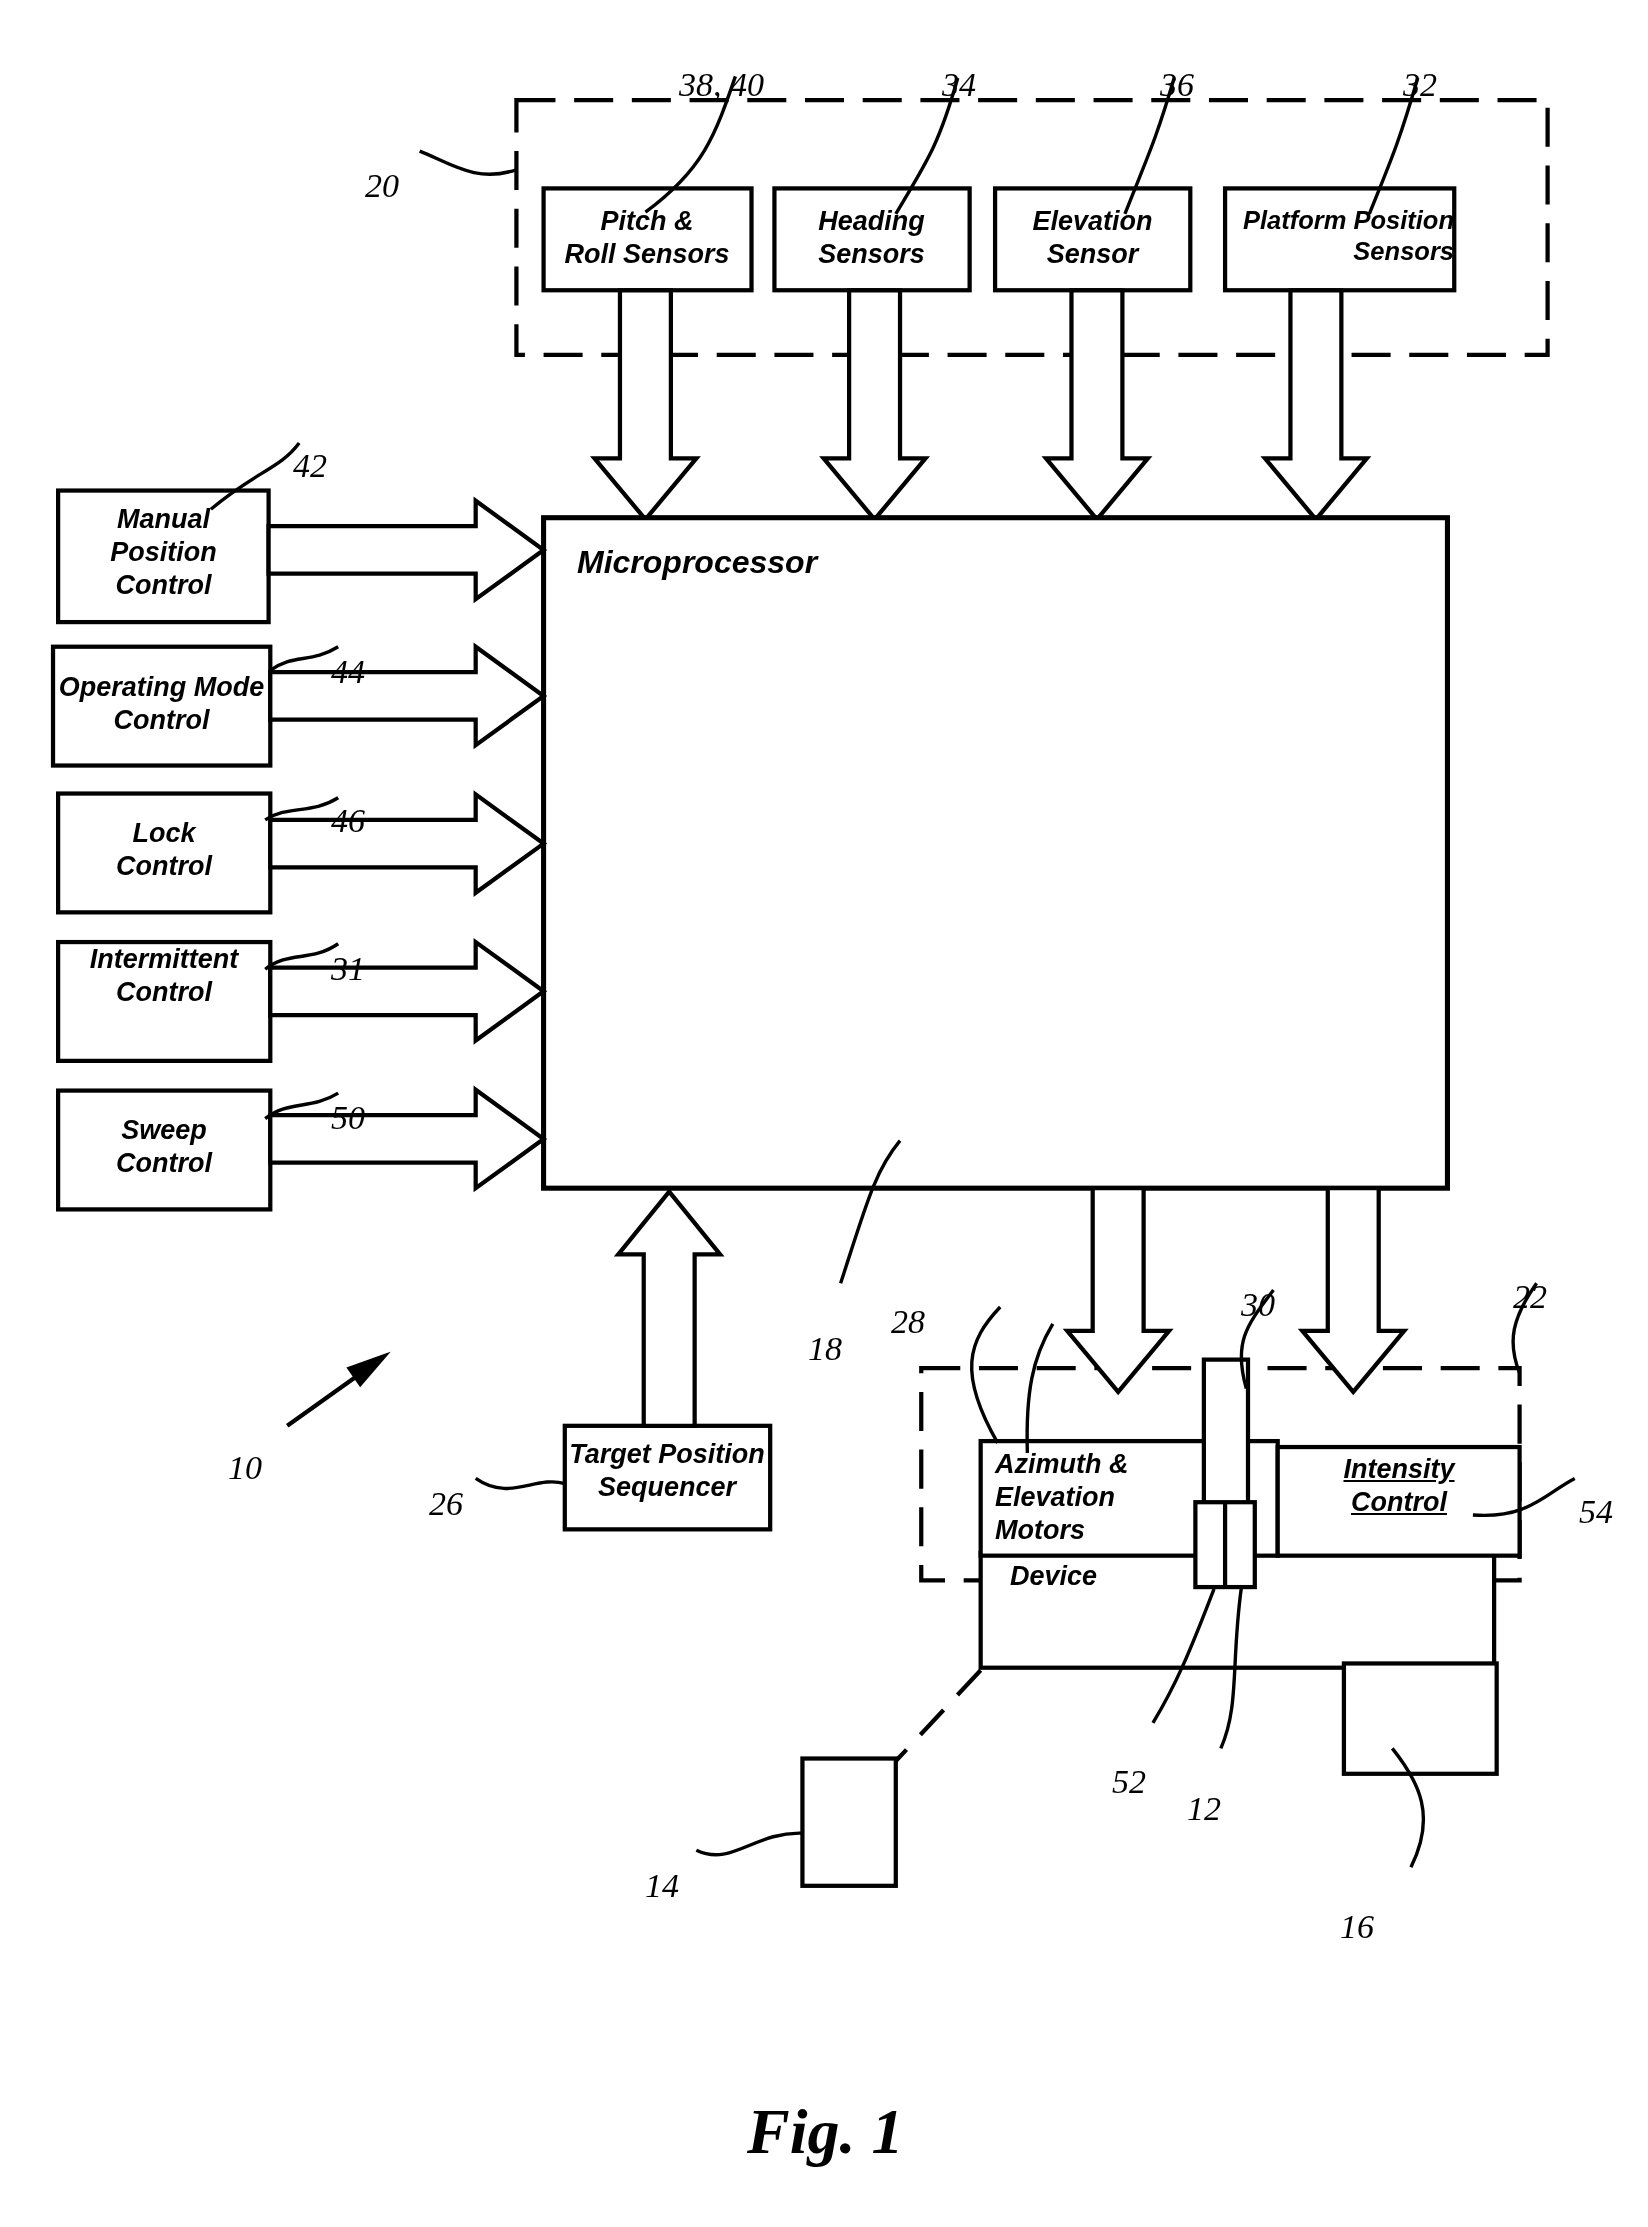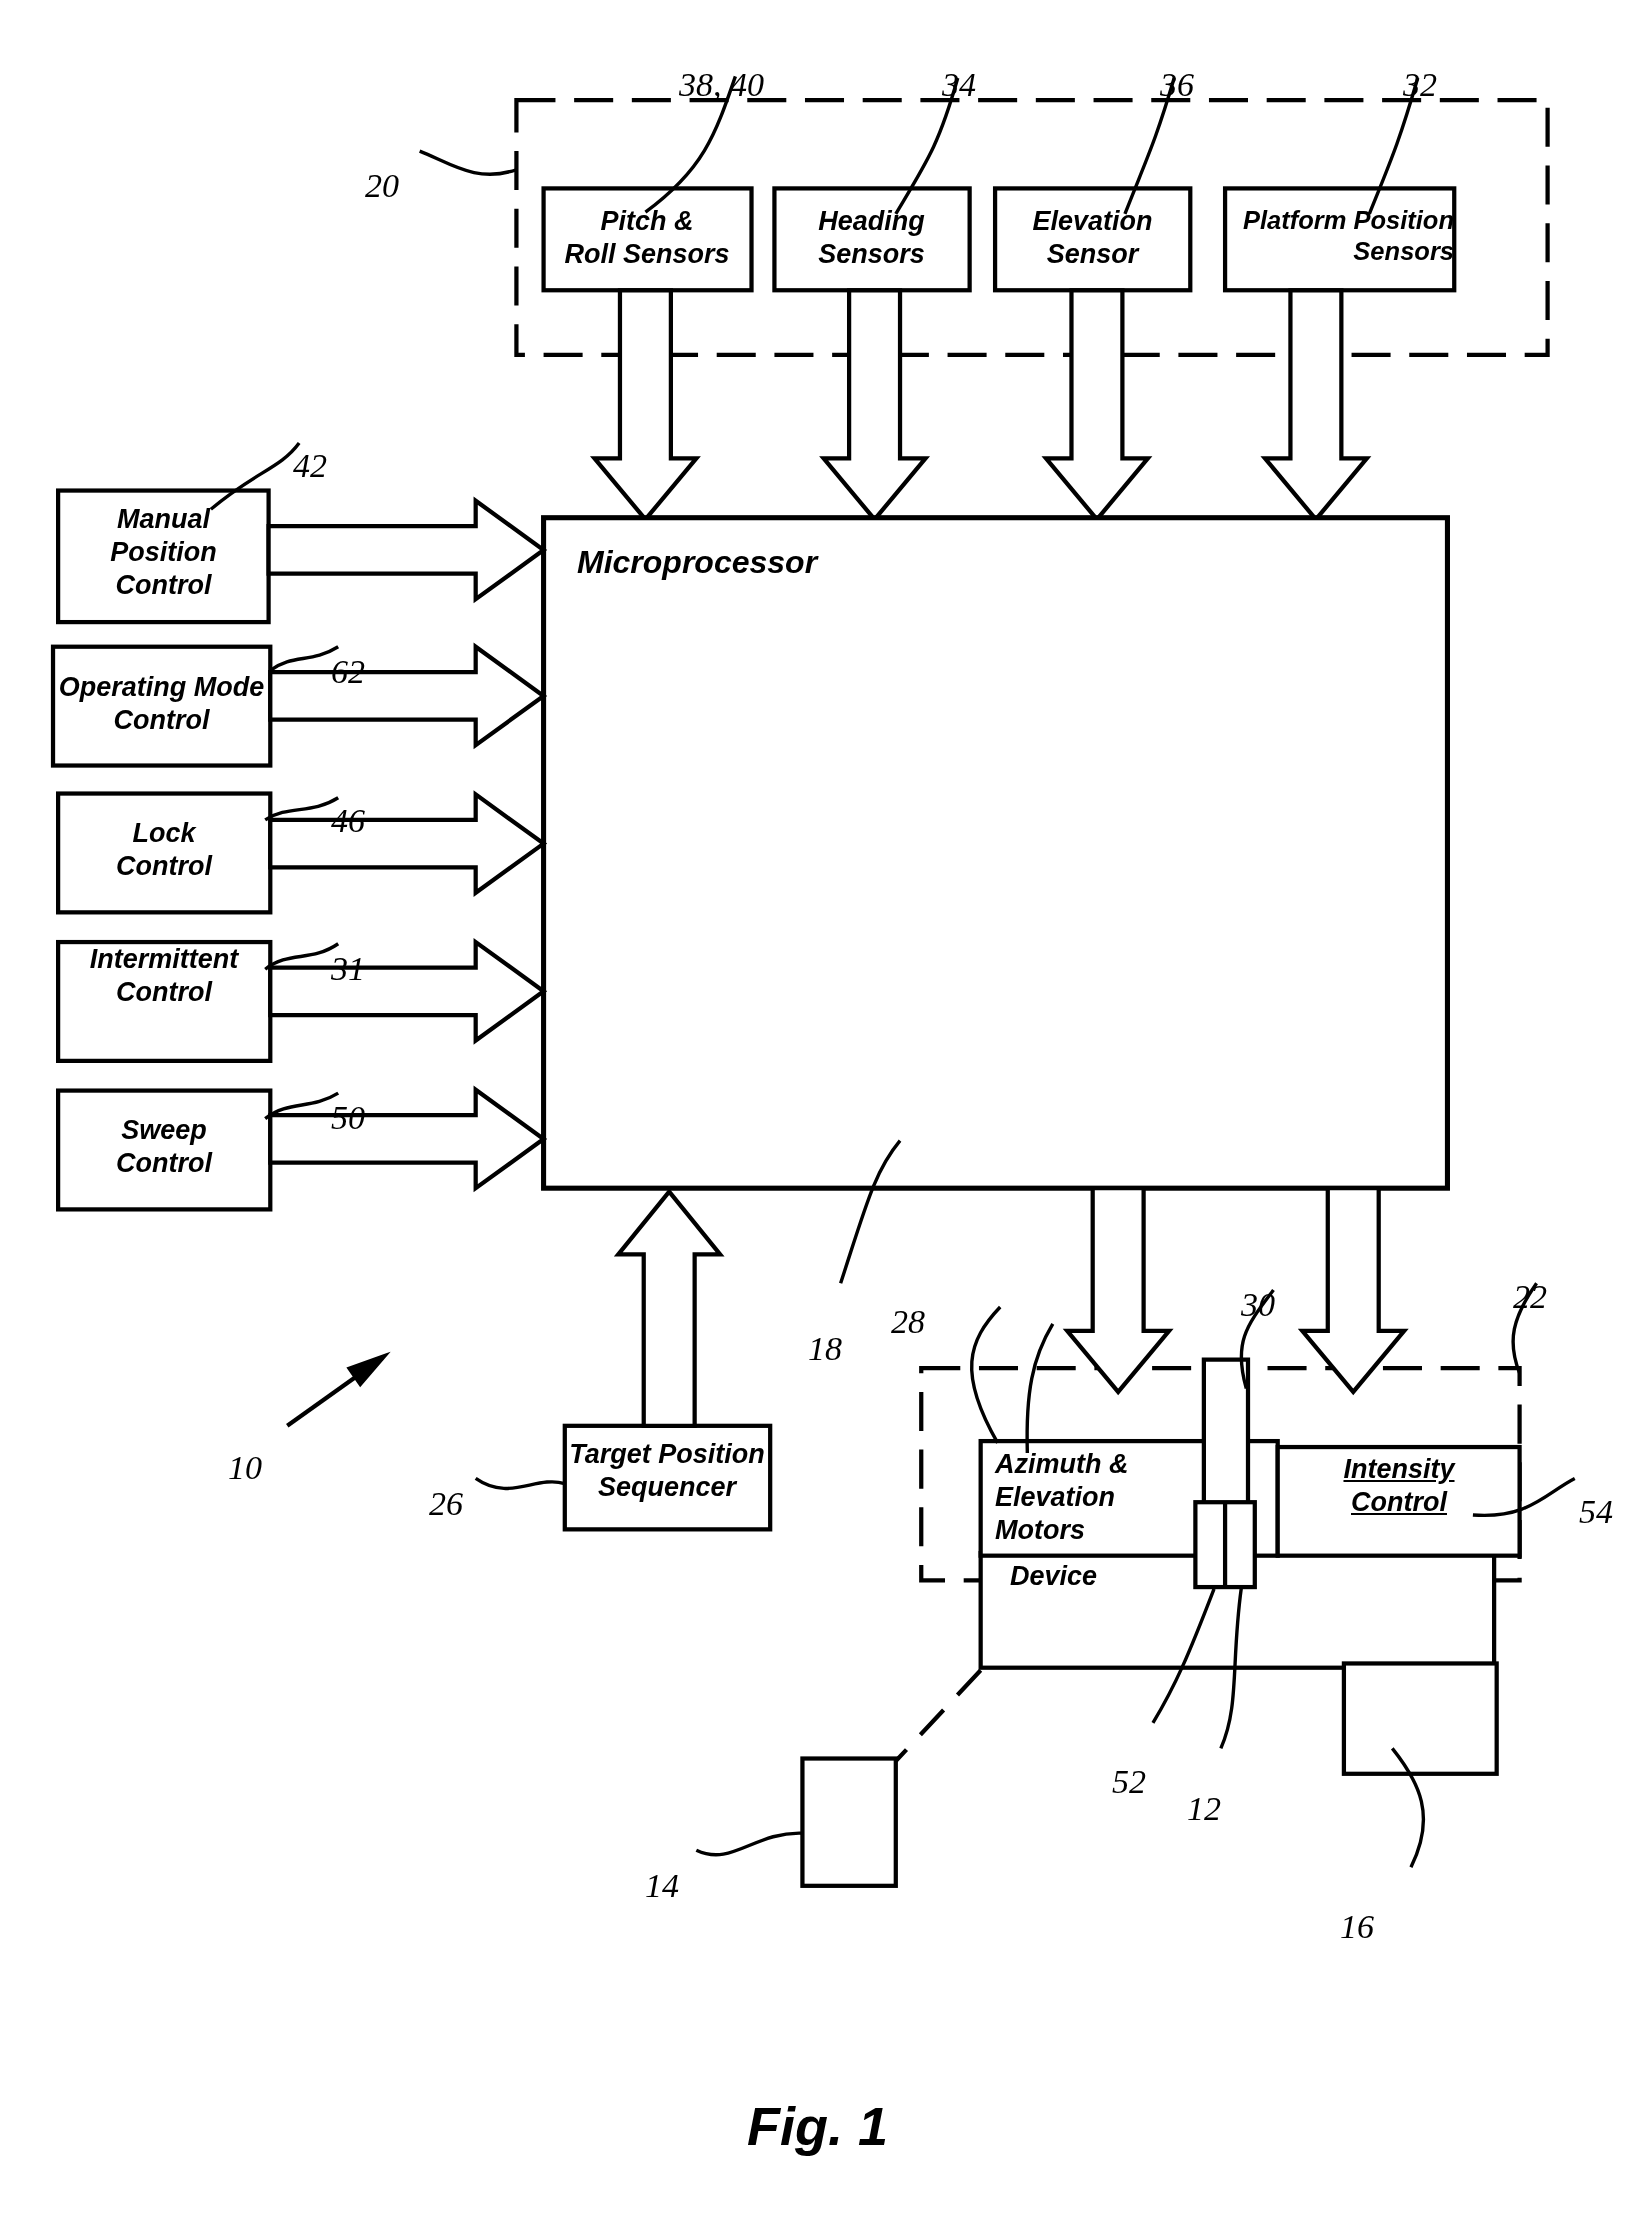"62" div.refnum { text: 62 -> 44 }
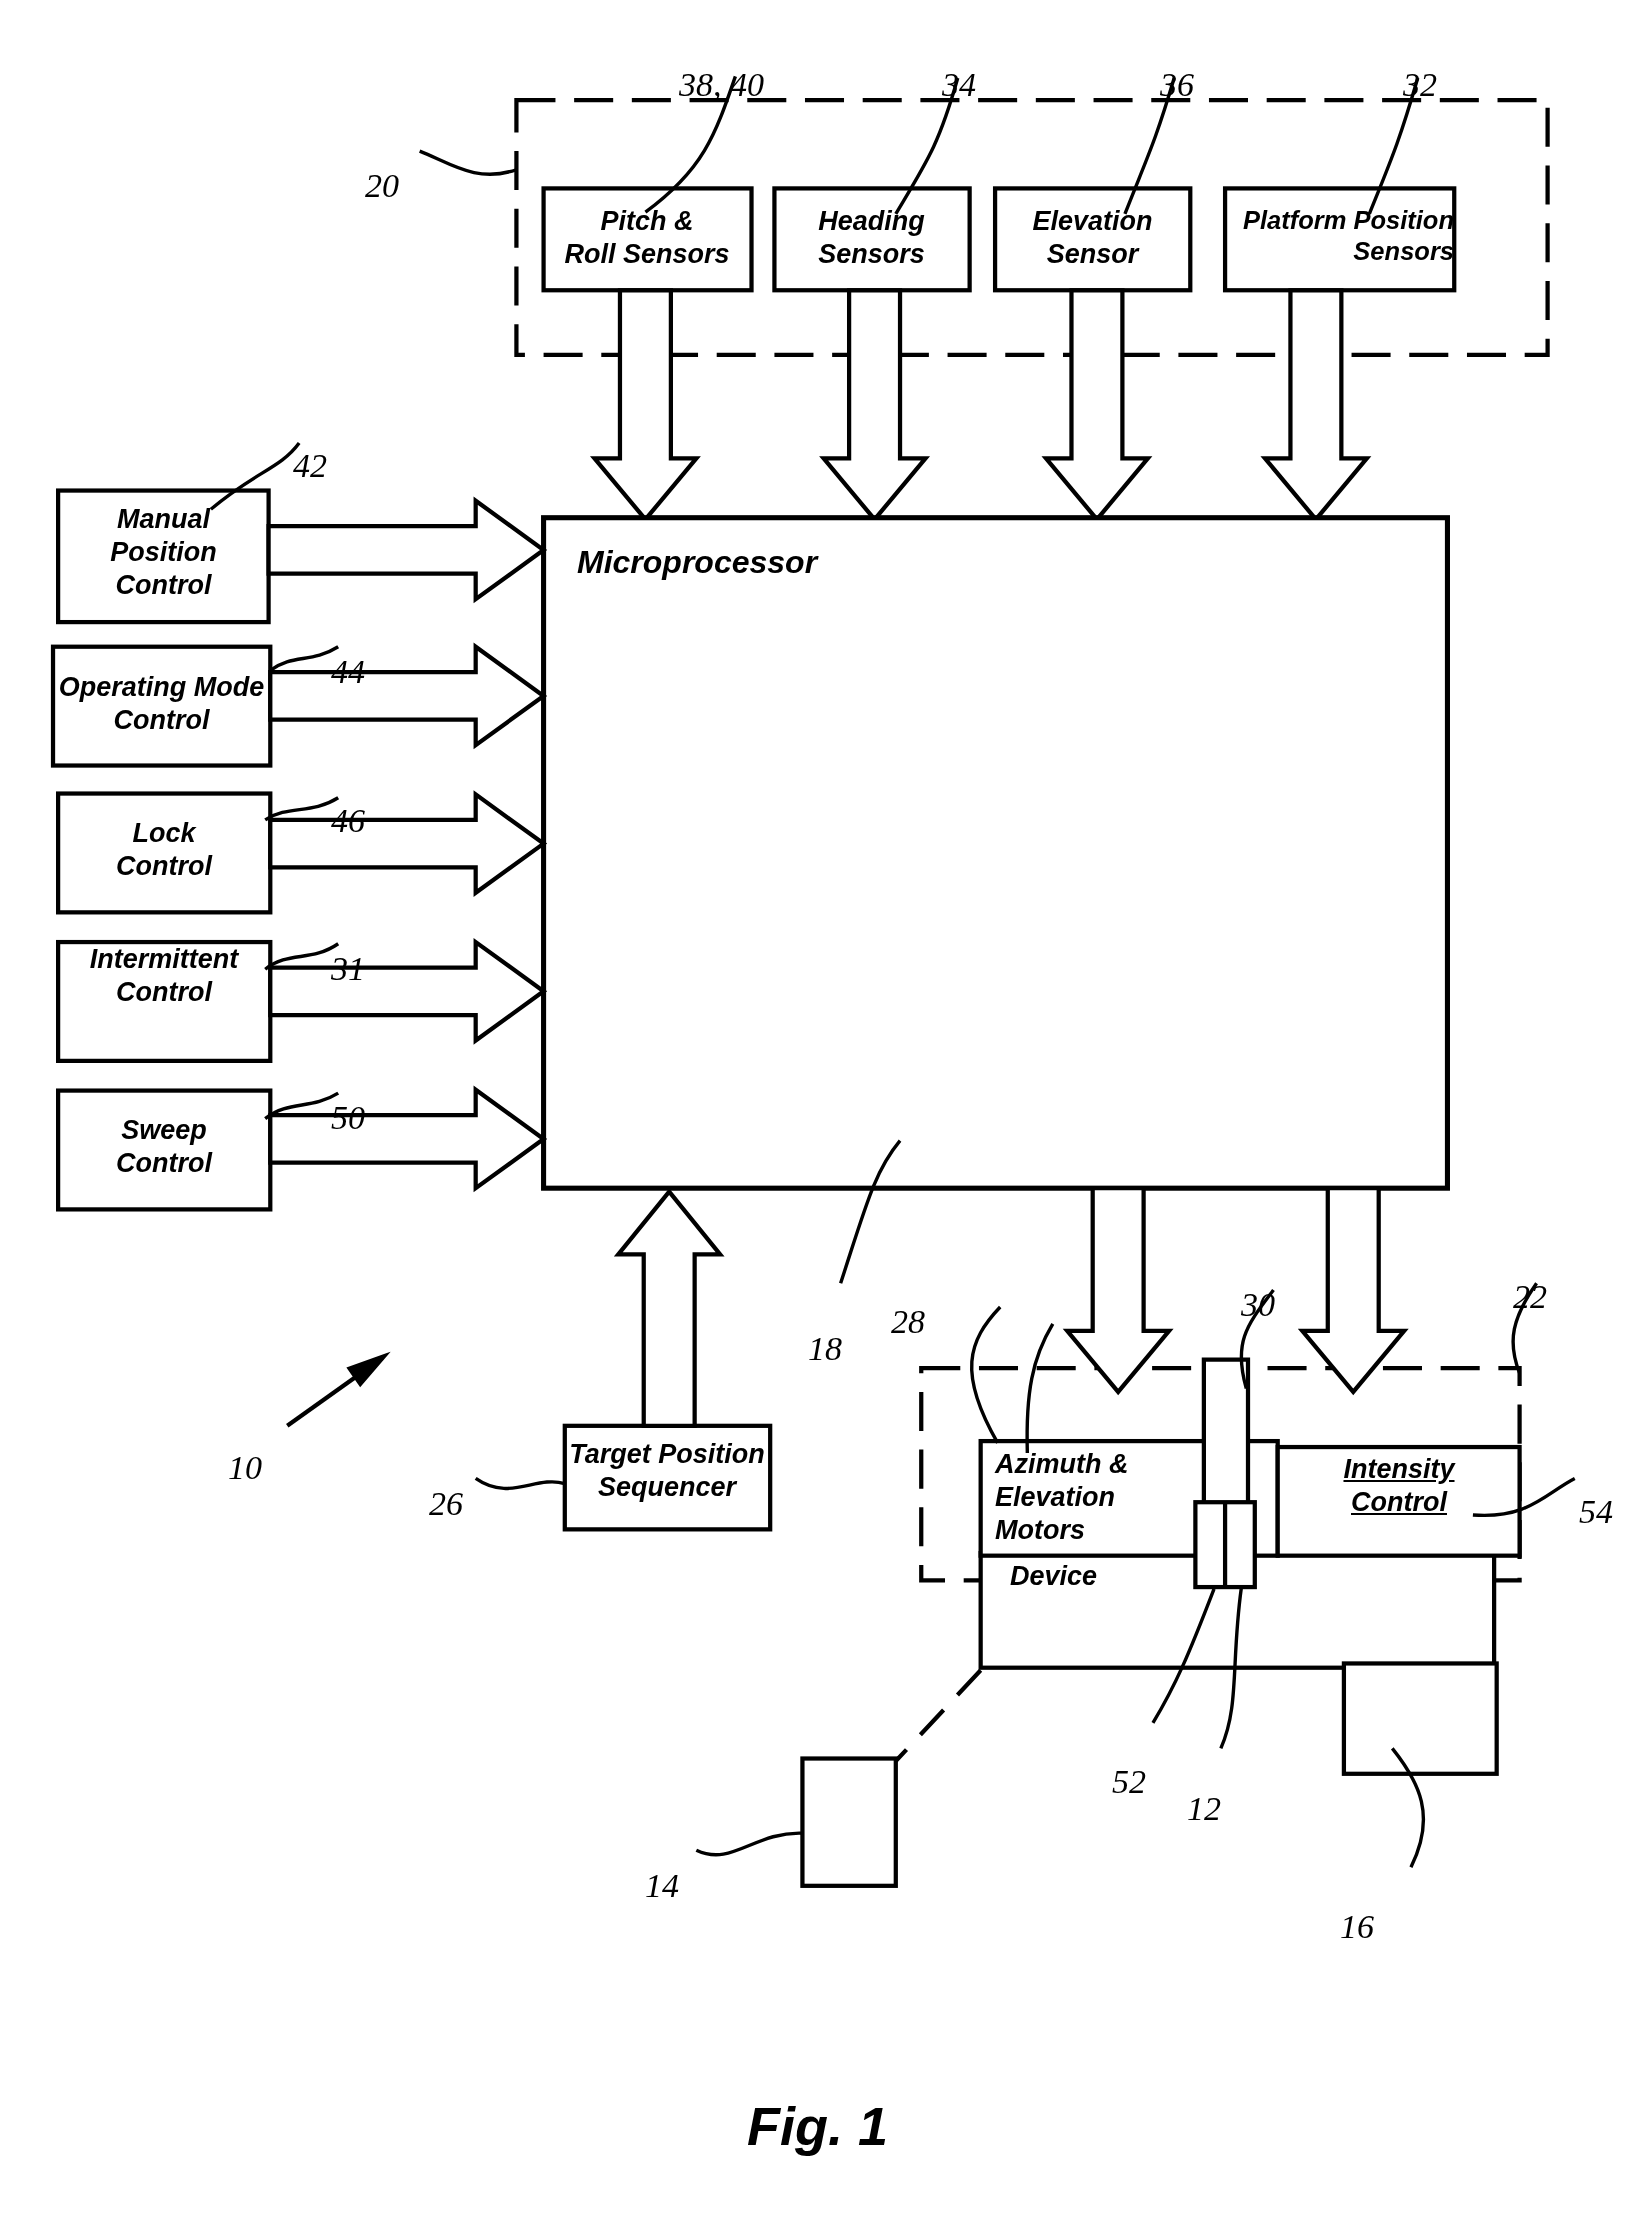"Fig. 1" .f64 { font-family: none -> Liberation Serif, serif; font-size: 54px -> 64px }
